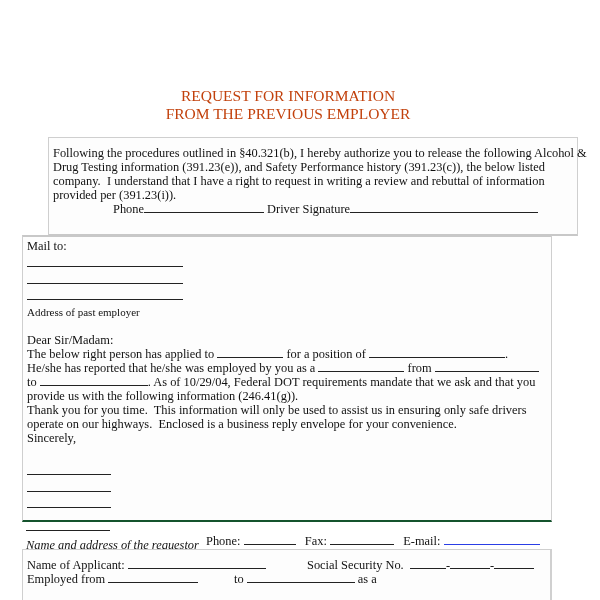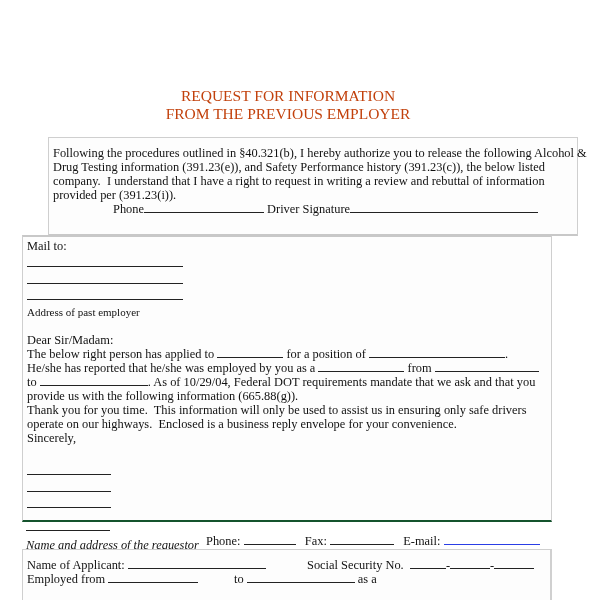"provide us with the following" div.txt { text: 665.88 -> 246.41 }
